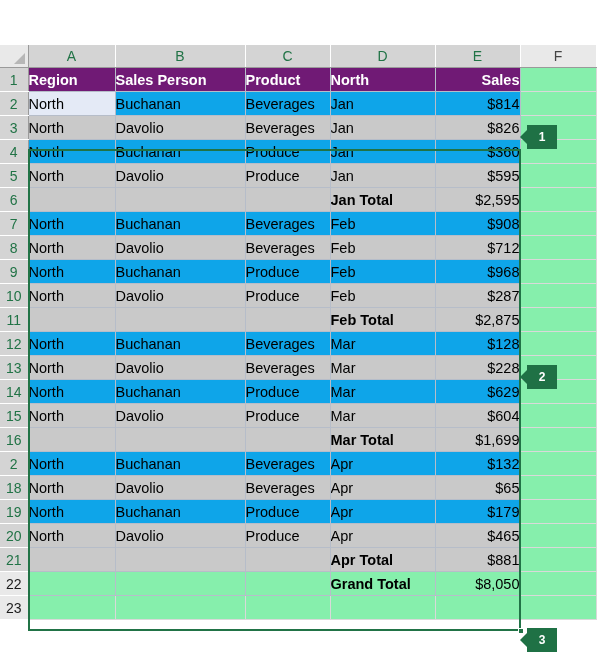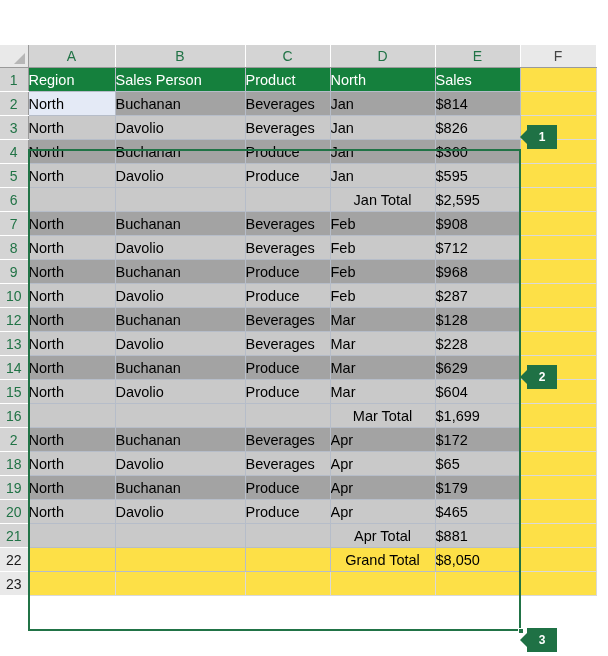"Region" .fill-header { background: #15803d -> #701a75; font-weight: normal -> bold }
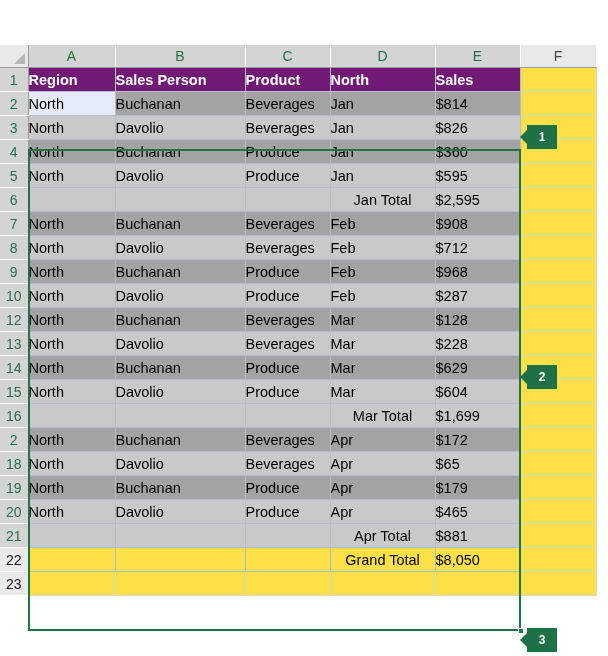"Sales" td.num { text-align: none -> right }
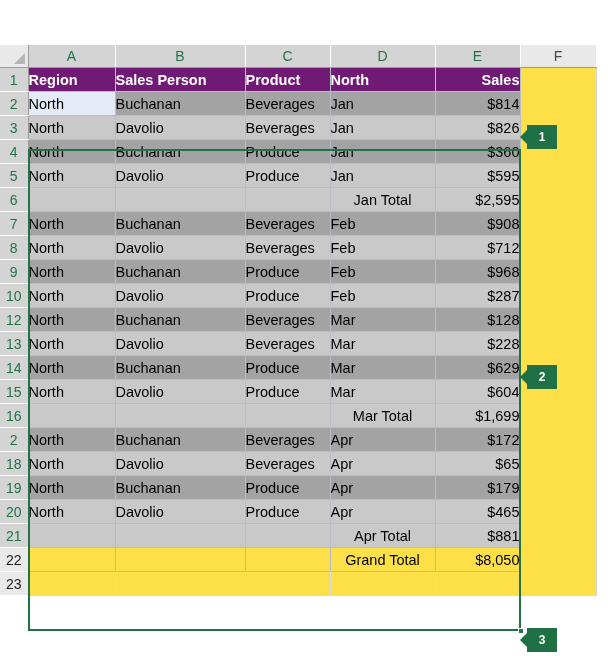"Buchanan" .fill-band { background: #a3a3a3 -> #0ea5e9 }
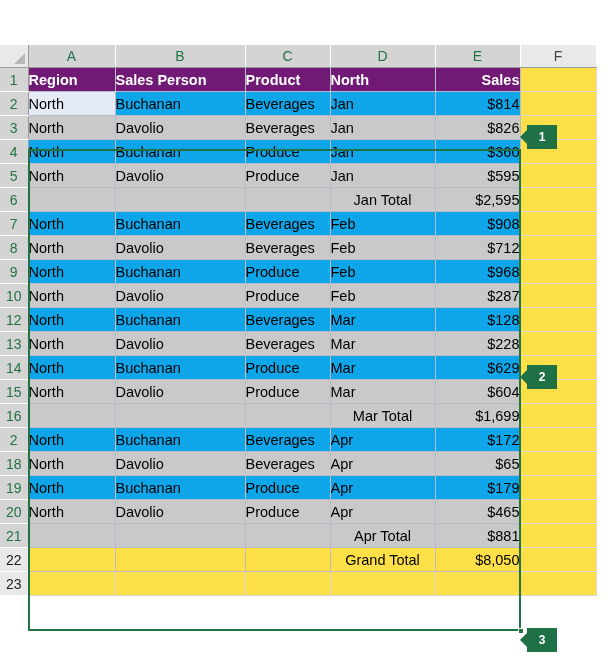"Jan Total" td.bold { font-weight: normal -> bold; text-align: center -> none }
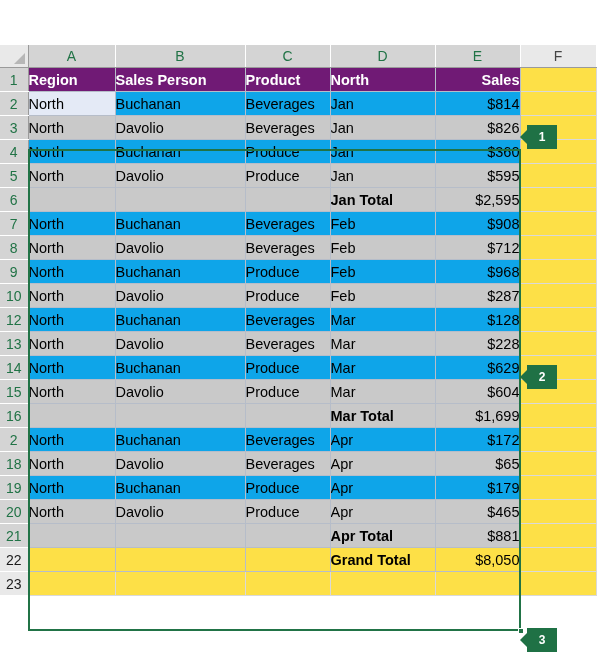"11" tr.datarow { html: none -> <tr> <td>11</td> <td></td> <td></td> <td></td> <td>Feb Total</td> <td>$2,875</td> <td></td> </tr> }
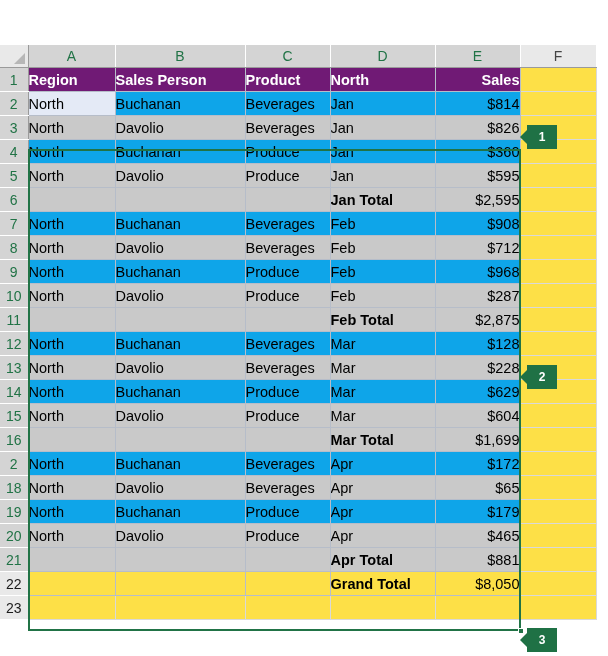"$172" td.cell { text: $172 -> $132 }
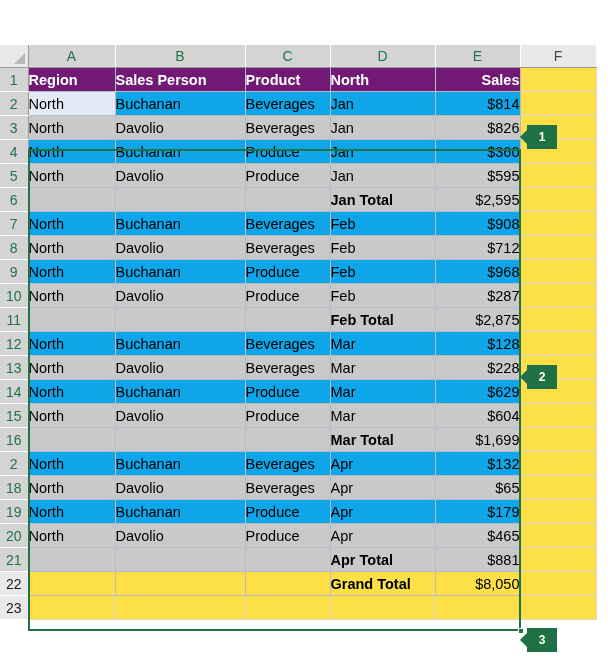"Grand Total" .fill-white { background: #fde047 -> #86efac }
